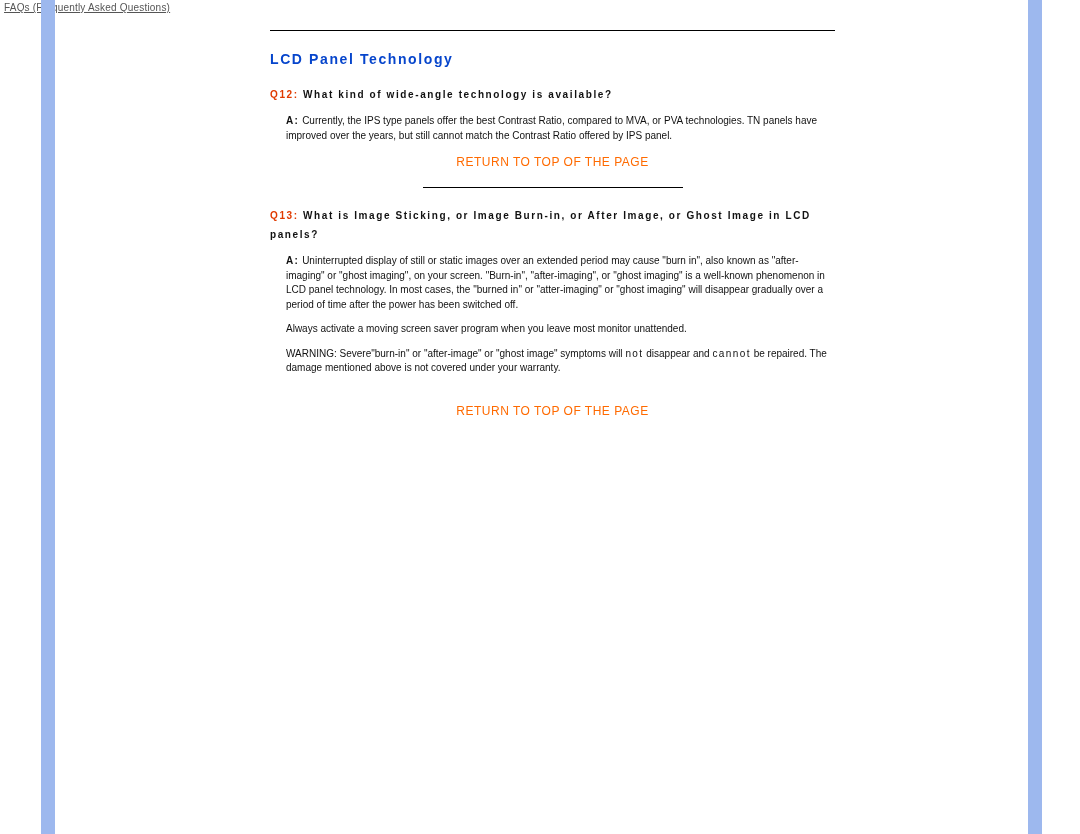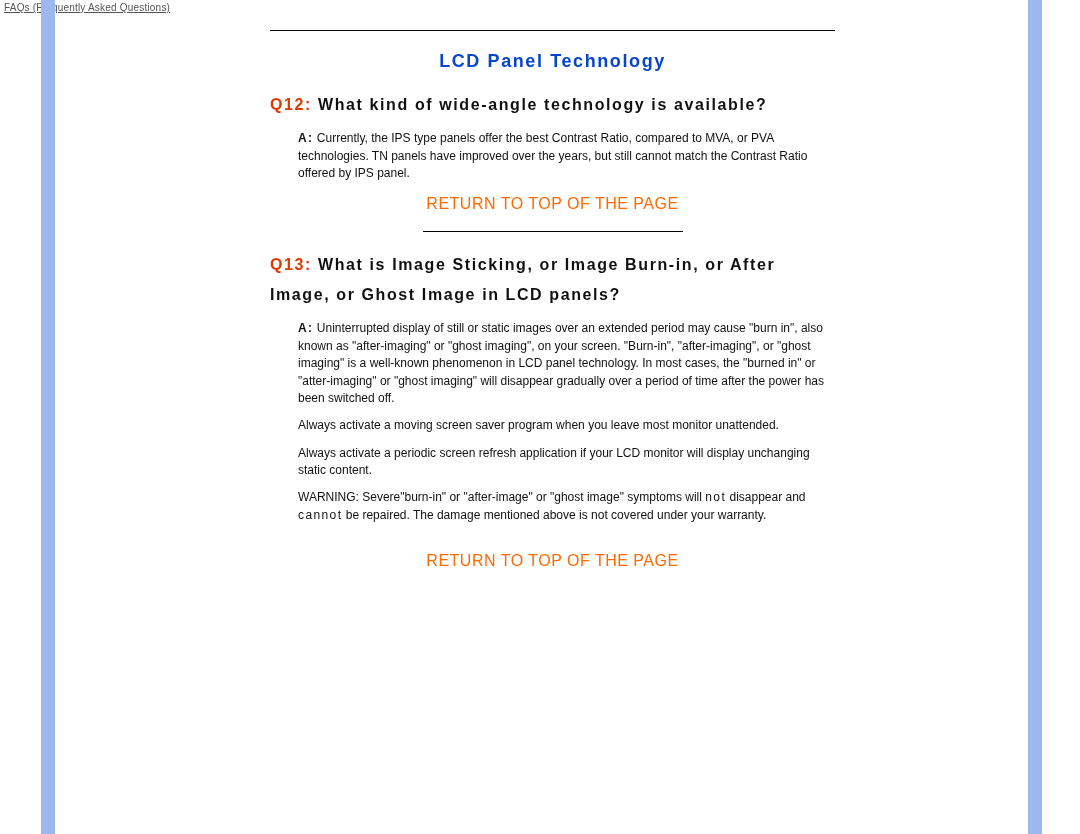"LCD Panel Technology" .section-title { font-size: 18px -> 14px; text-align: center -> none }
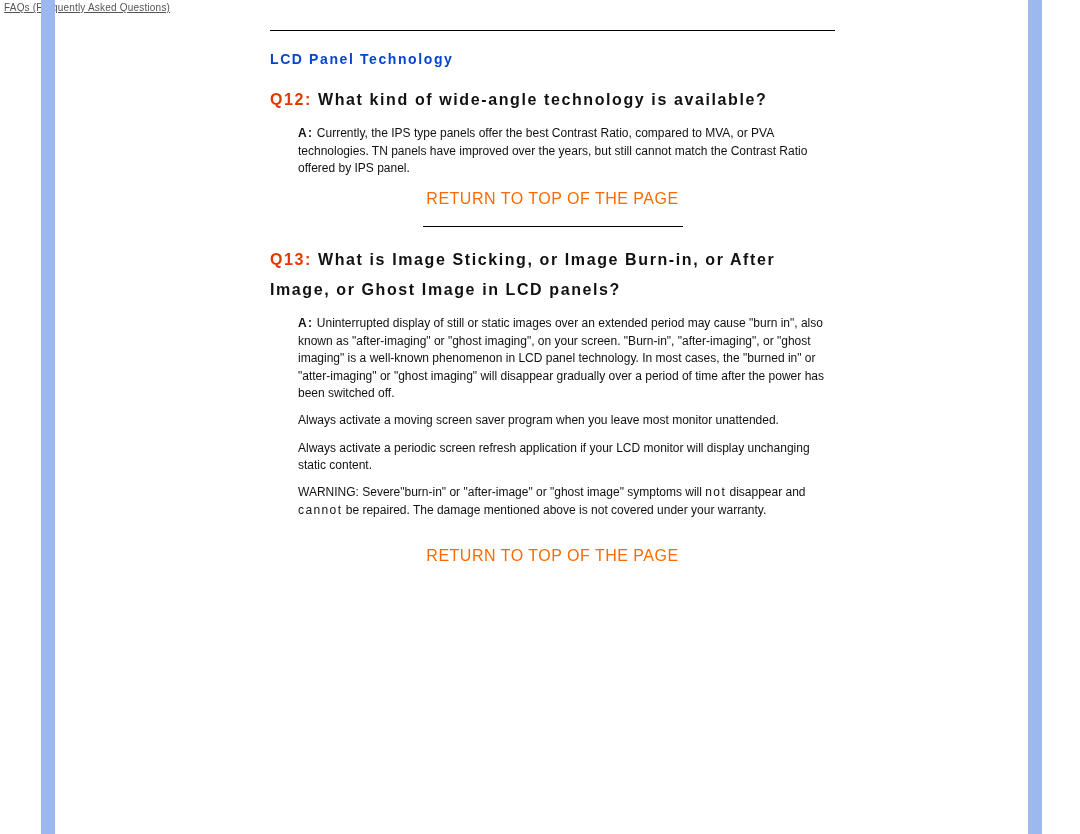"Q12: What kind of wide-angle" .q-line { font-size: 16px -> 10px }
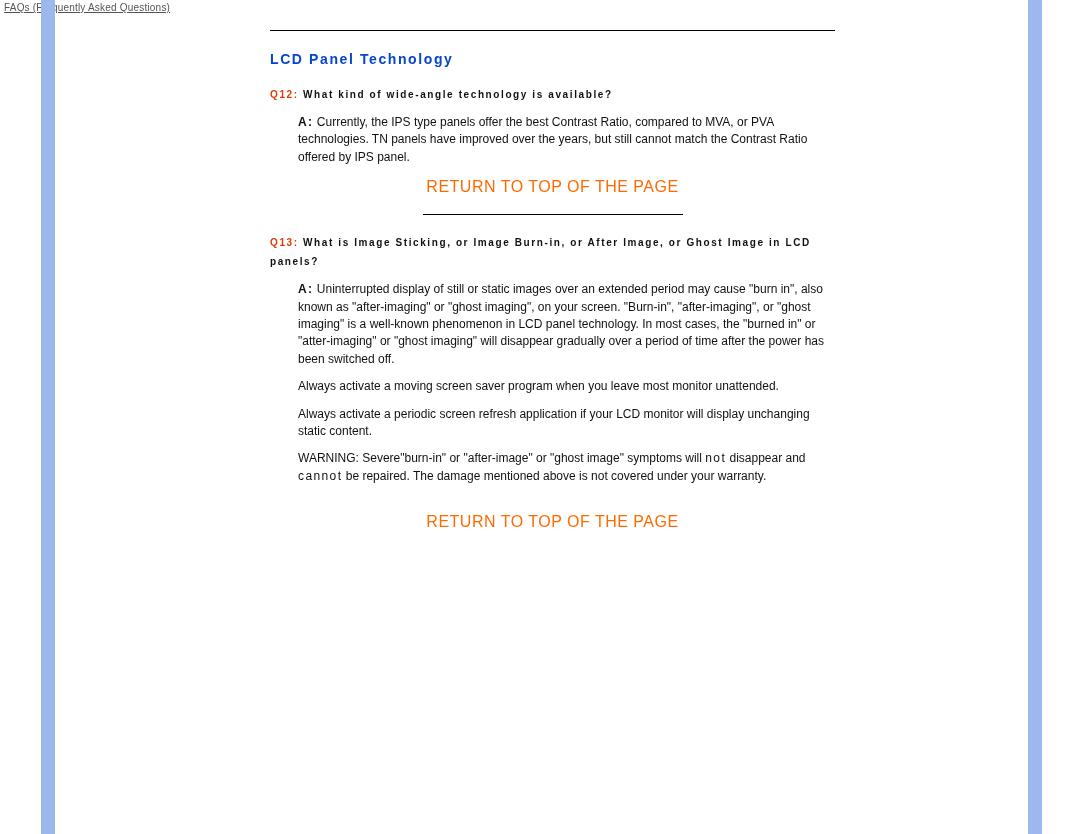"A: Currently, the IPS type" .answer-block { font-size: 12px -> 10px; margin-left: 28px -> 16px }
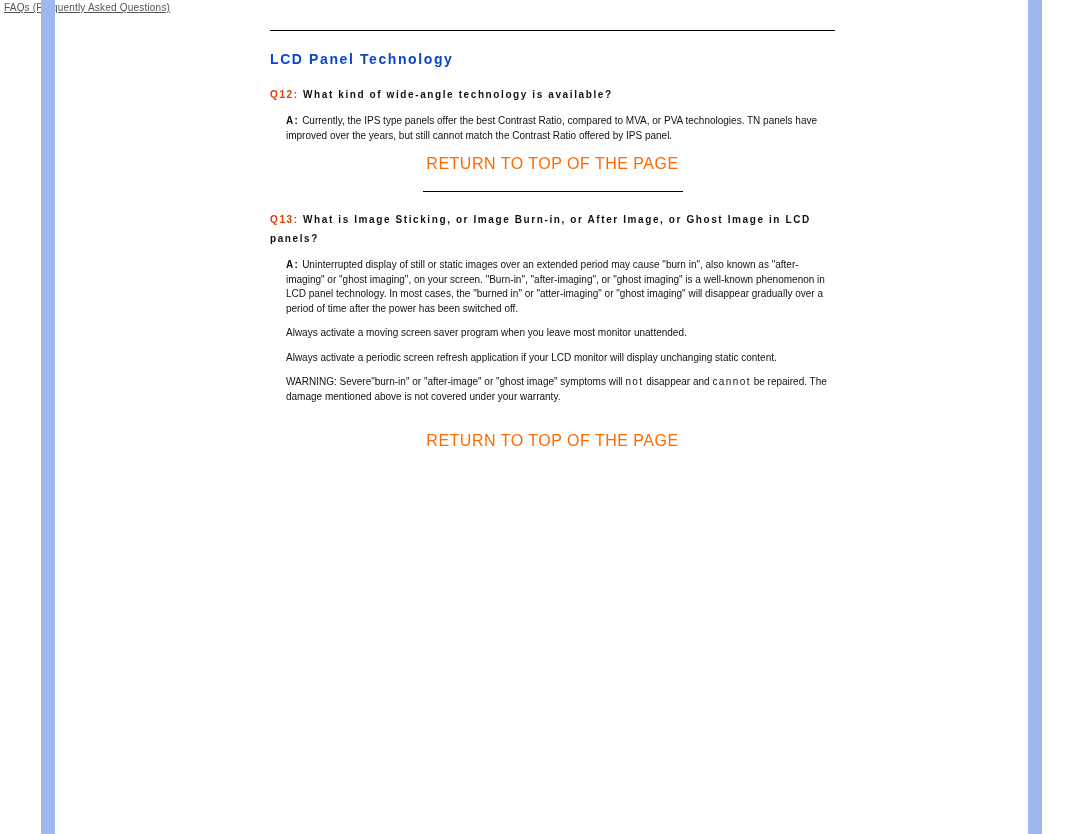"RETURN TO TOP OF THE" .return-link { font-size: 16px -> 12px }
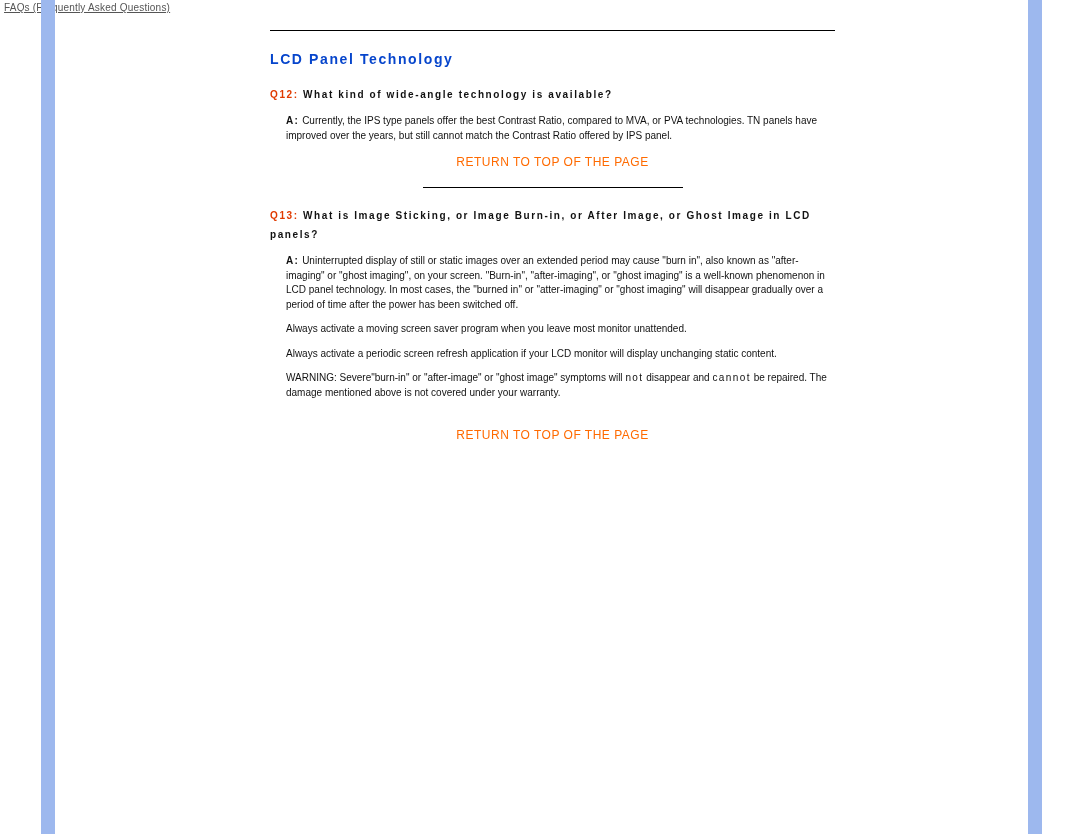"Always activate a periodic screen" div.answer-block { html: <div>Always activate a periodic screen refresh application if your LCD monitor will display unchanging static content.</div> -> none }
